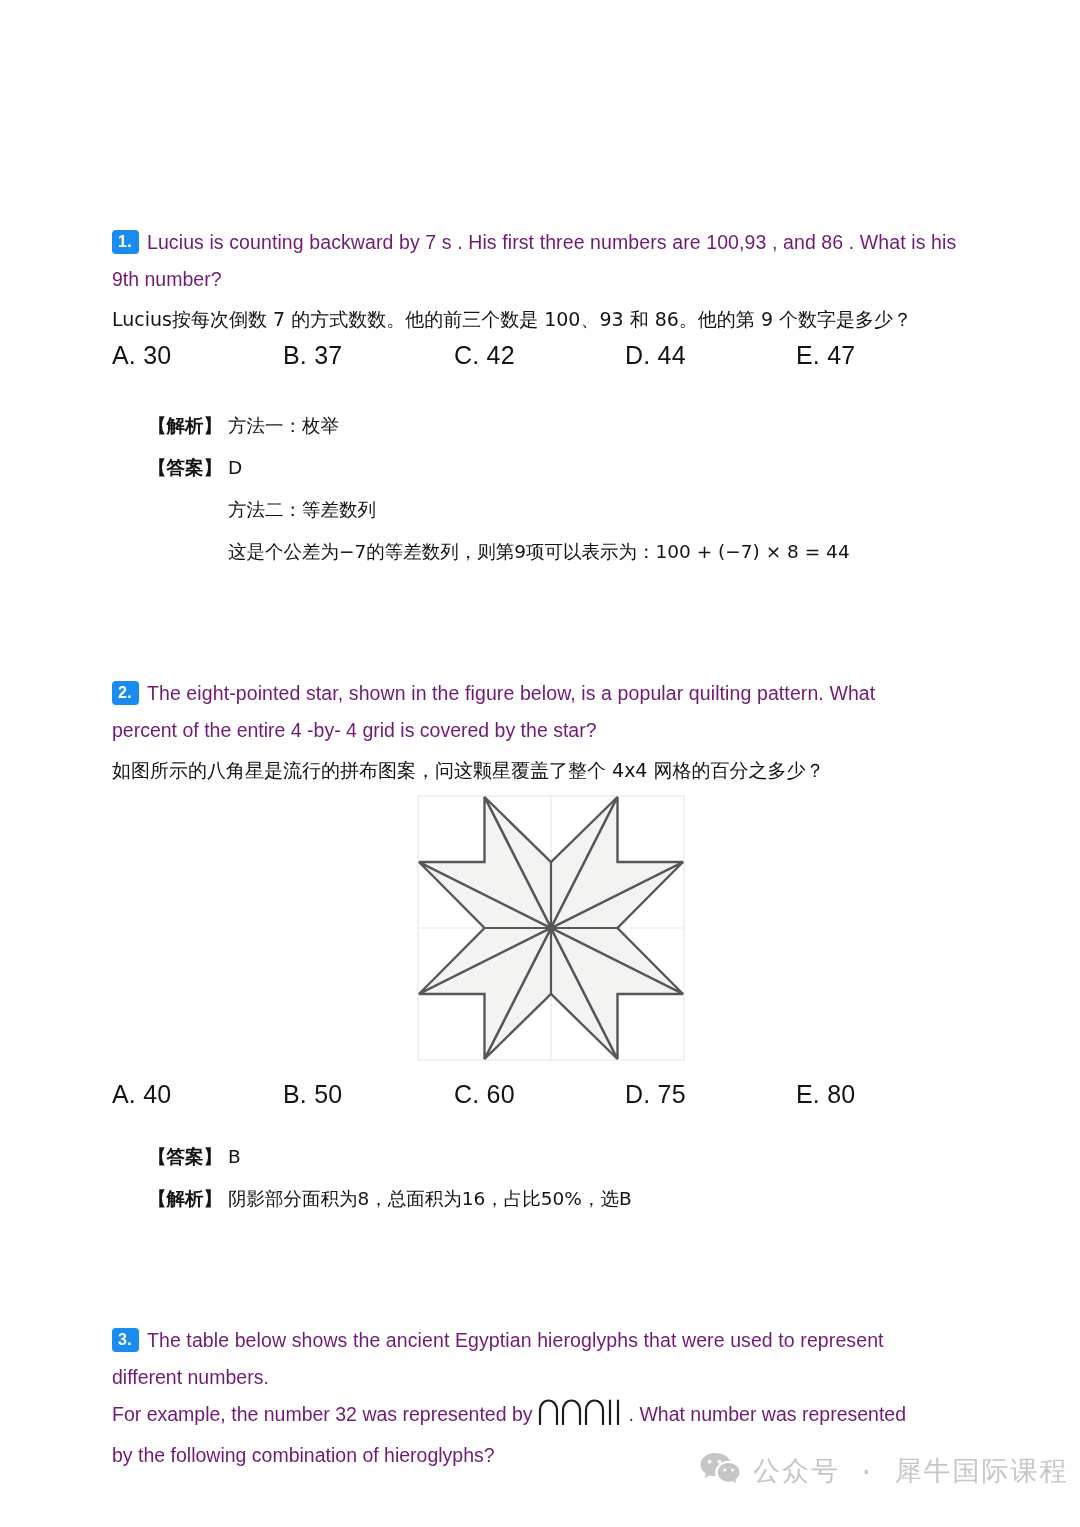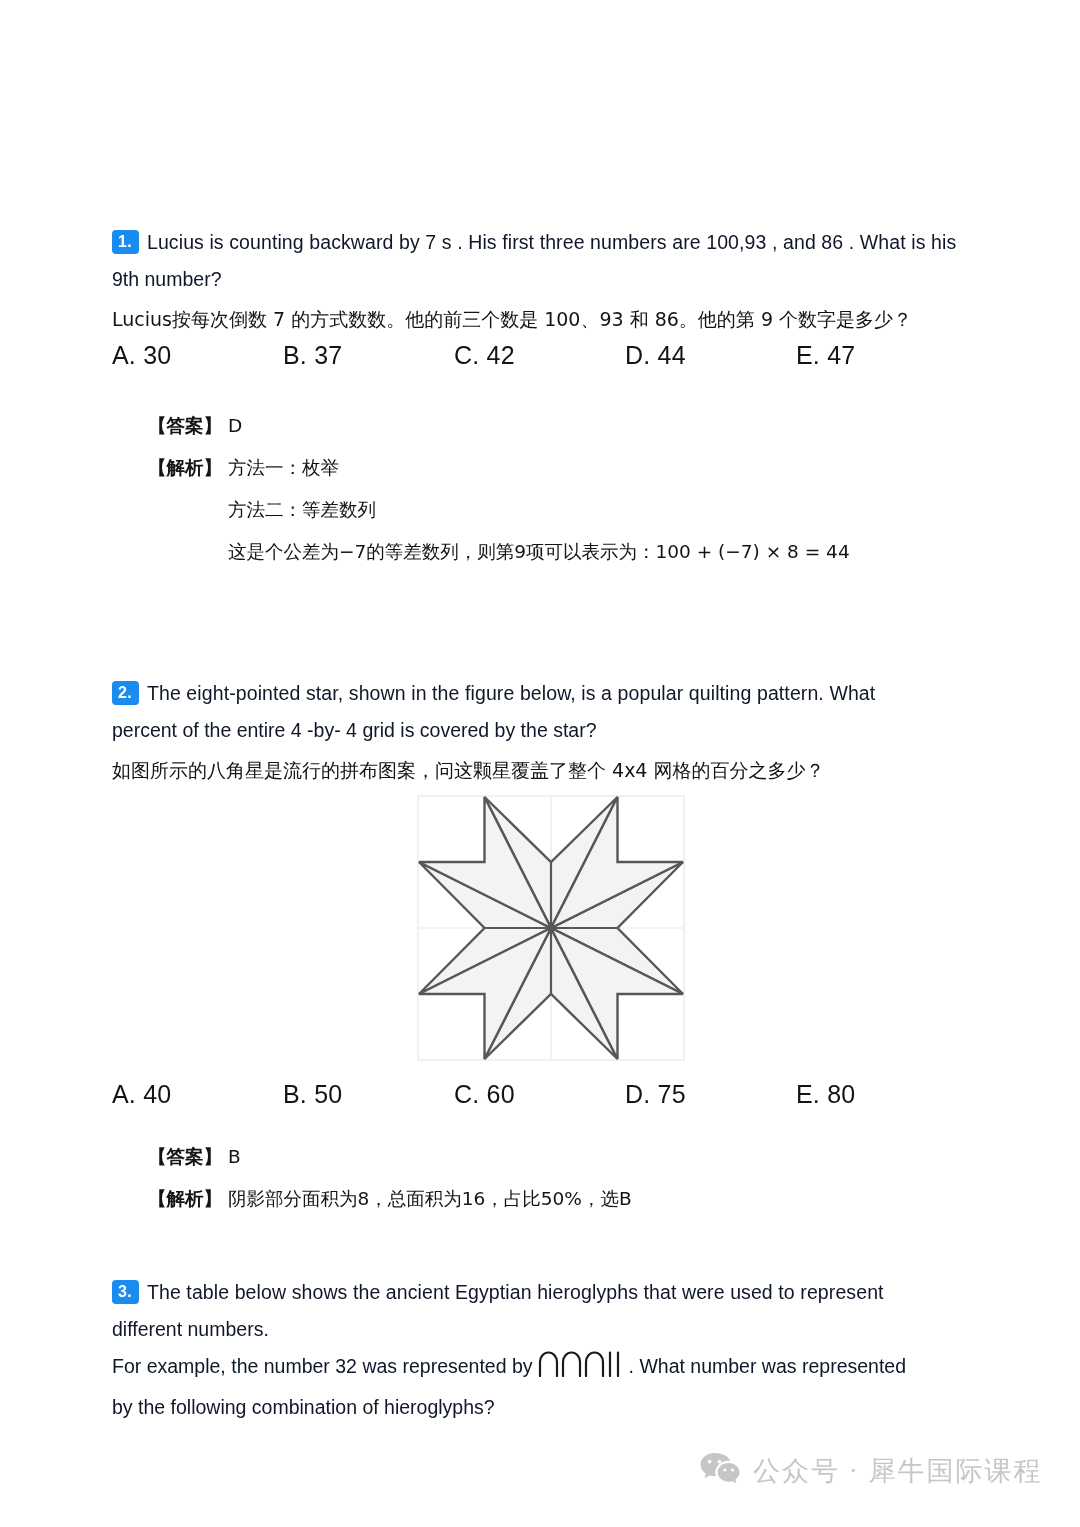"Lucius is counting backward by" .q-en { color: #0f172a -> #701a75 }
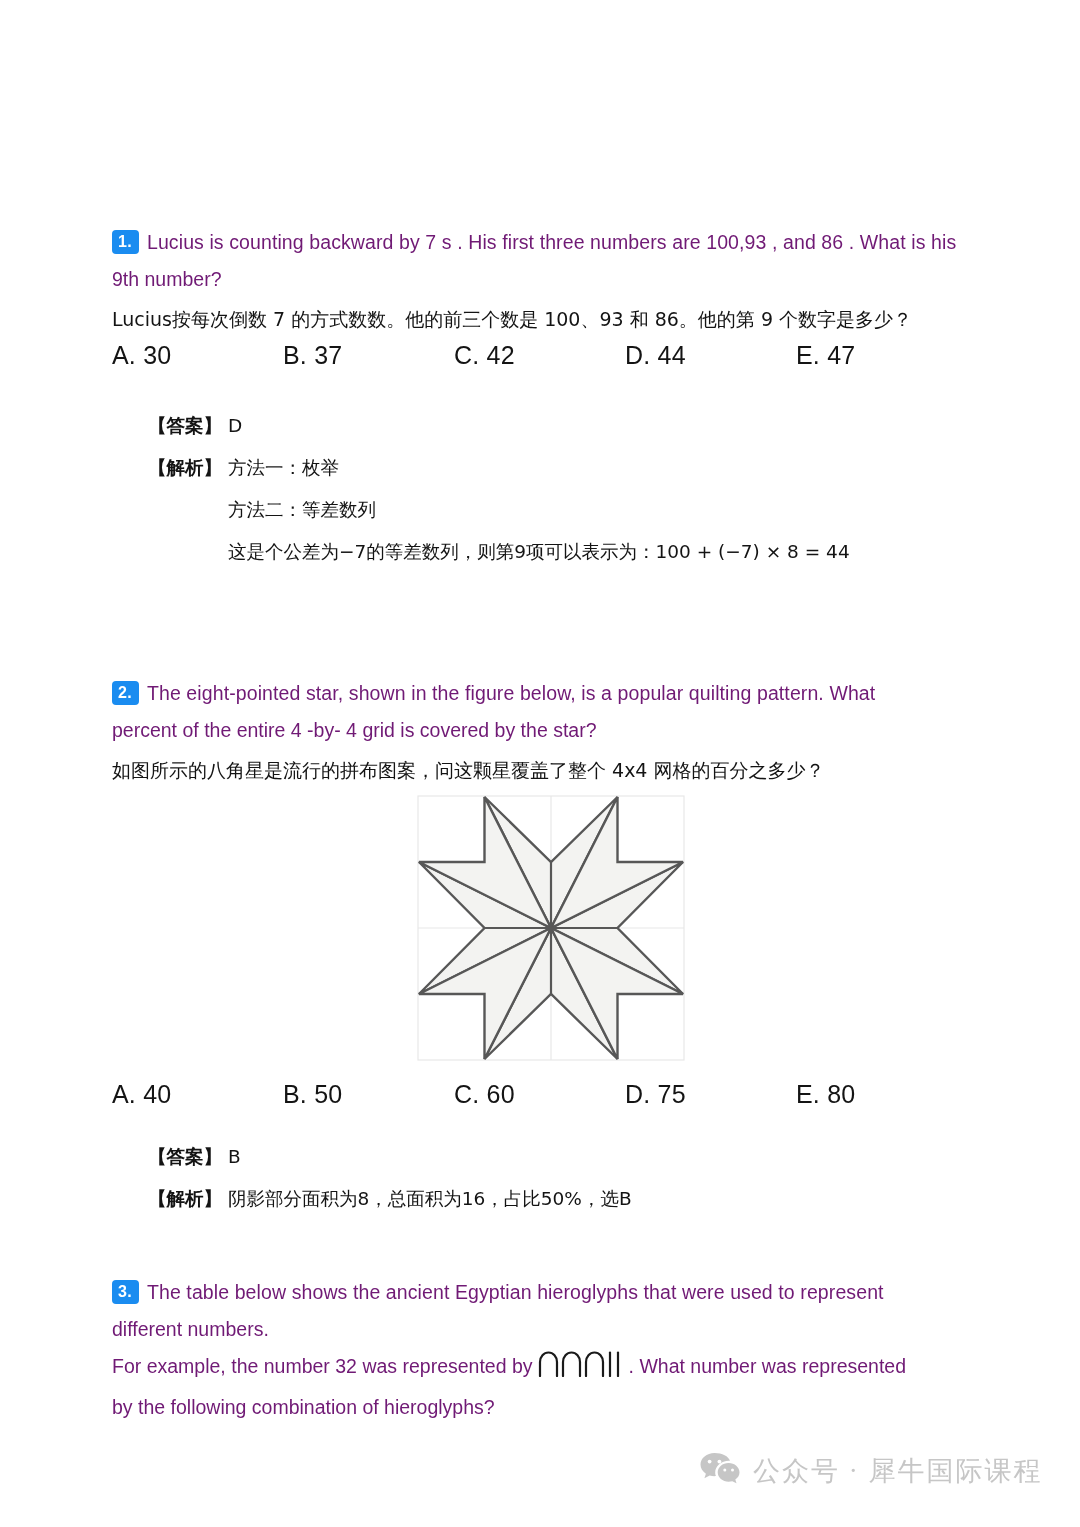"【答案】 D" div.sol-row { order: before "【解析】 方法一：枚举" -> after "【解析】 方法一：枚举" }
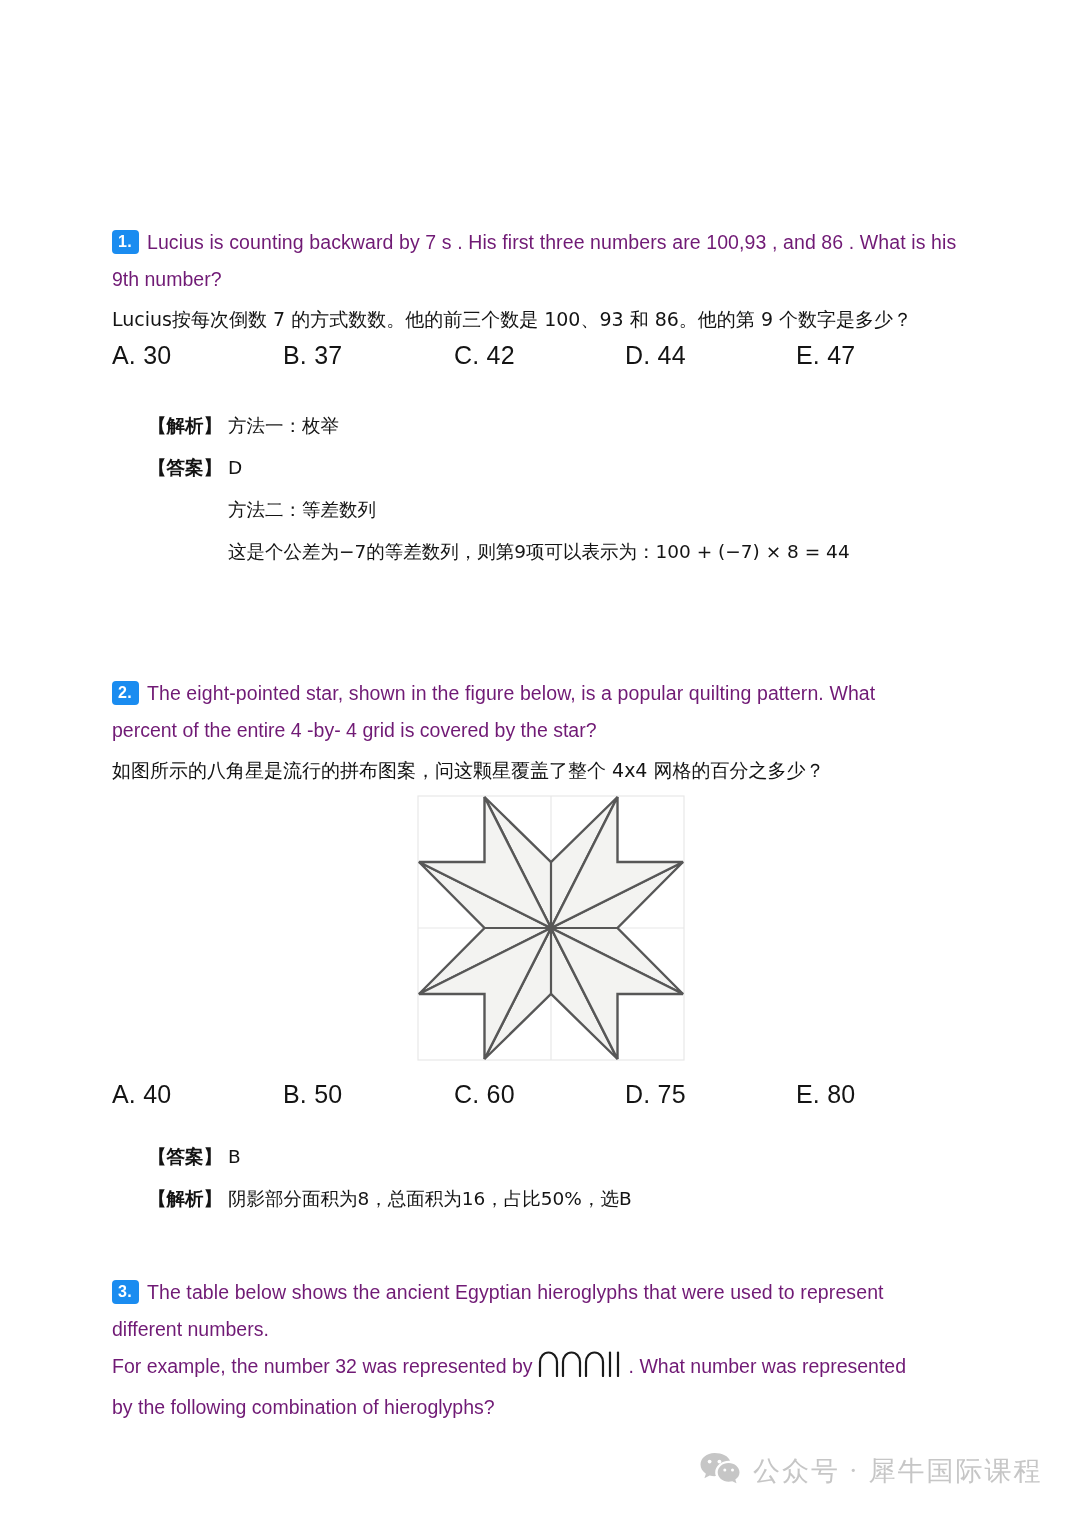"3. The table below shows" div.question { top: 1274px -> 1322px }
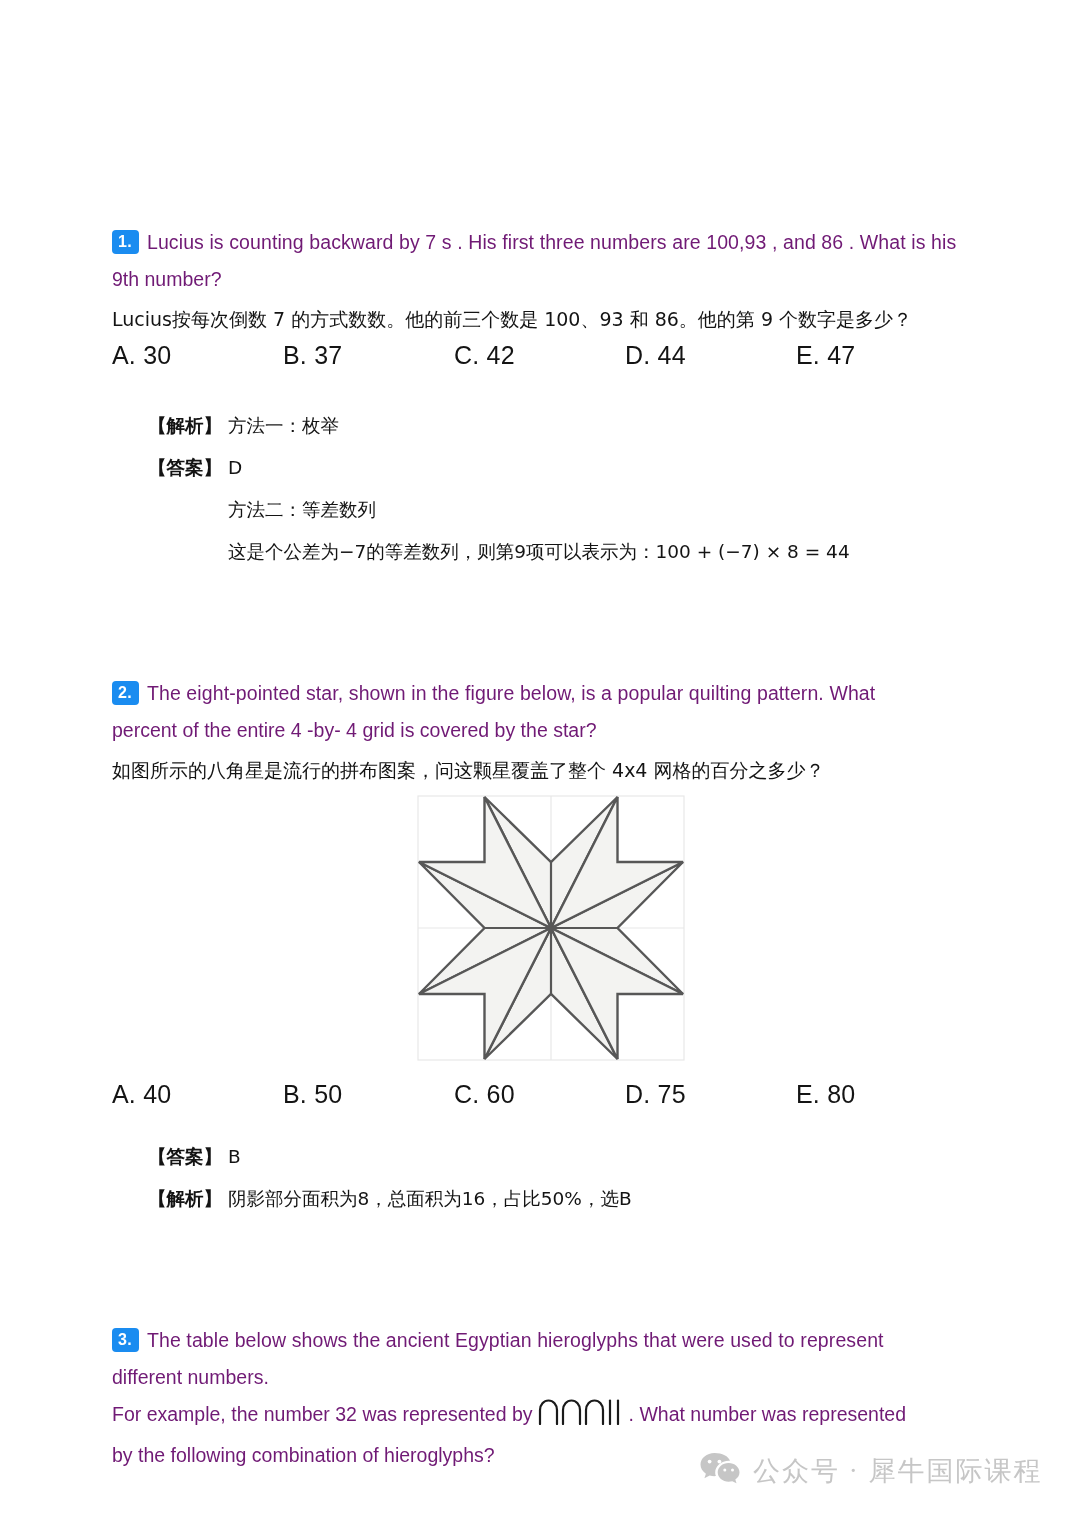"公众号 · 犀牛国际课程" .wm-text { font-family: Liberation Serif, serif -> Liberation Mono, monospace }
